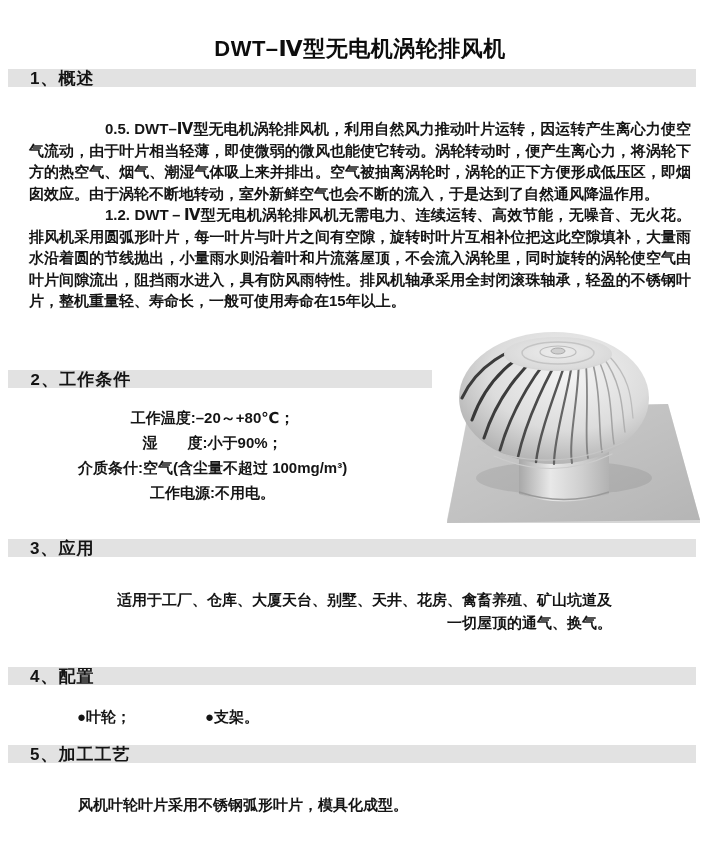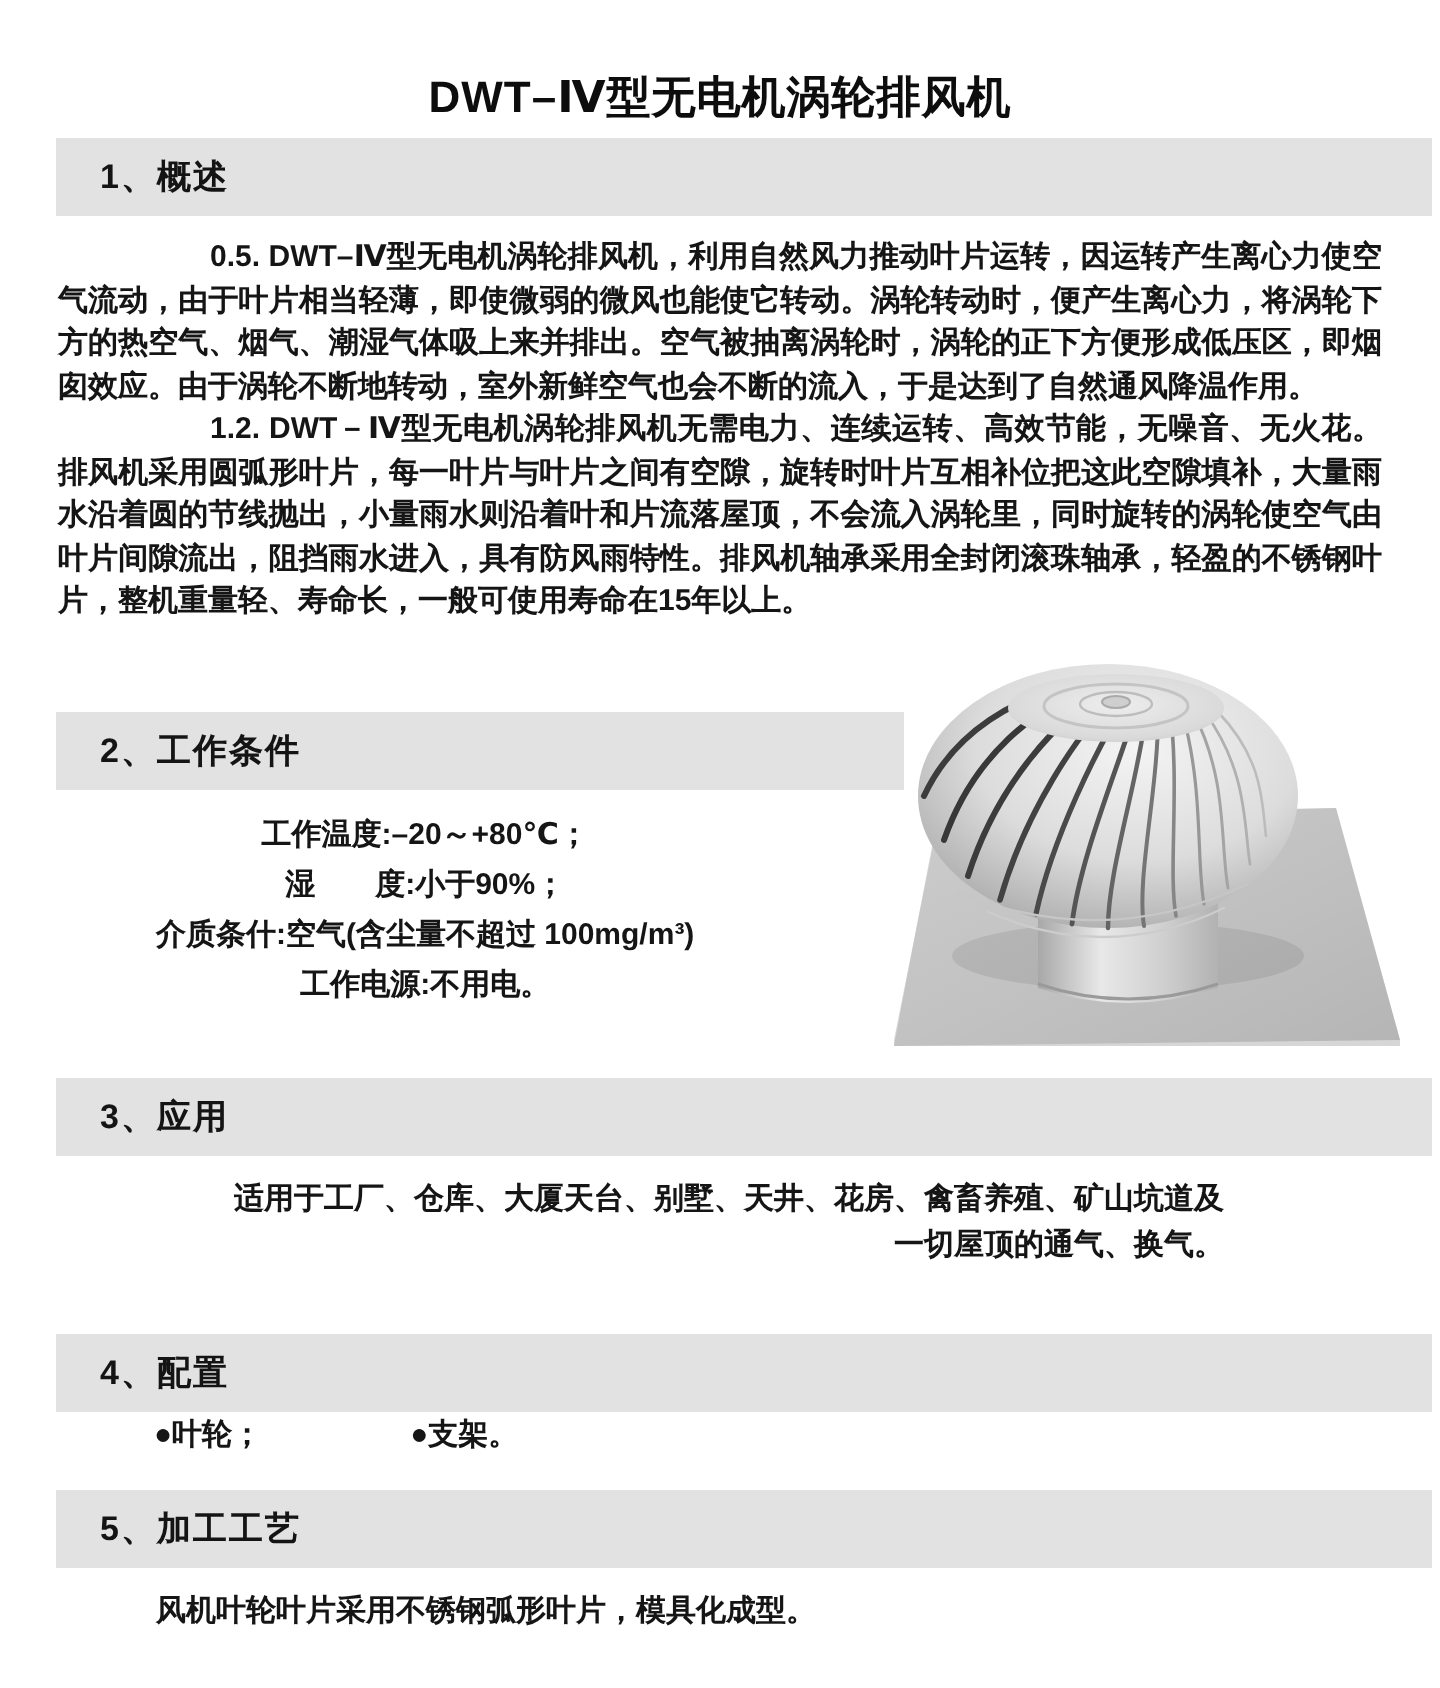"1、概述" .bar { height: 39px -> 18px; margin-left: 20px -> none }
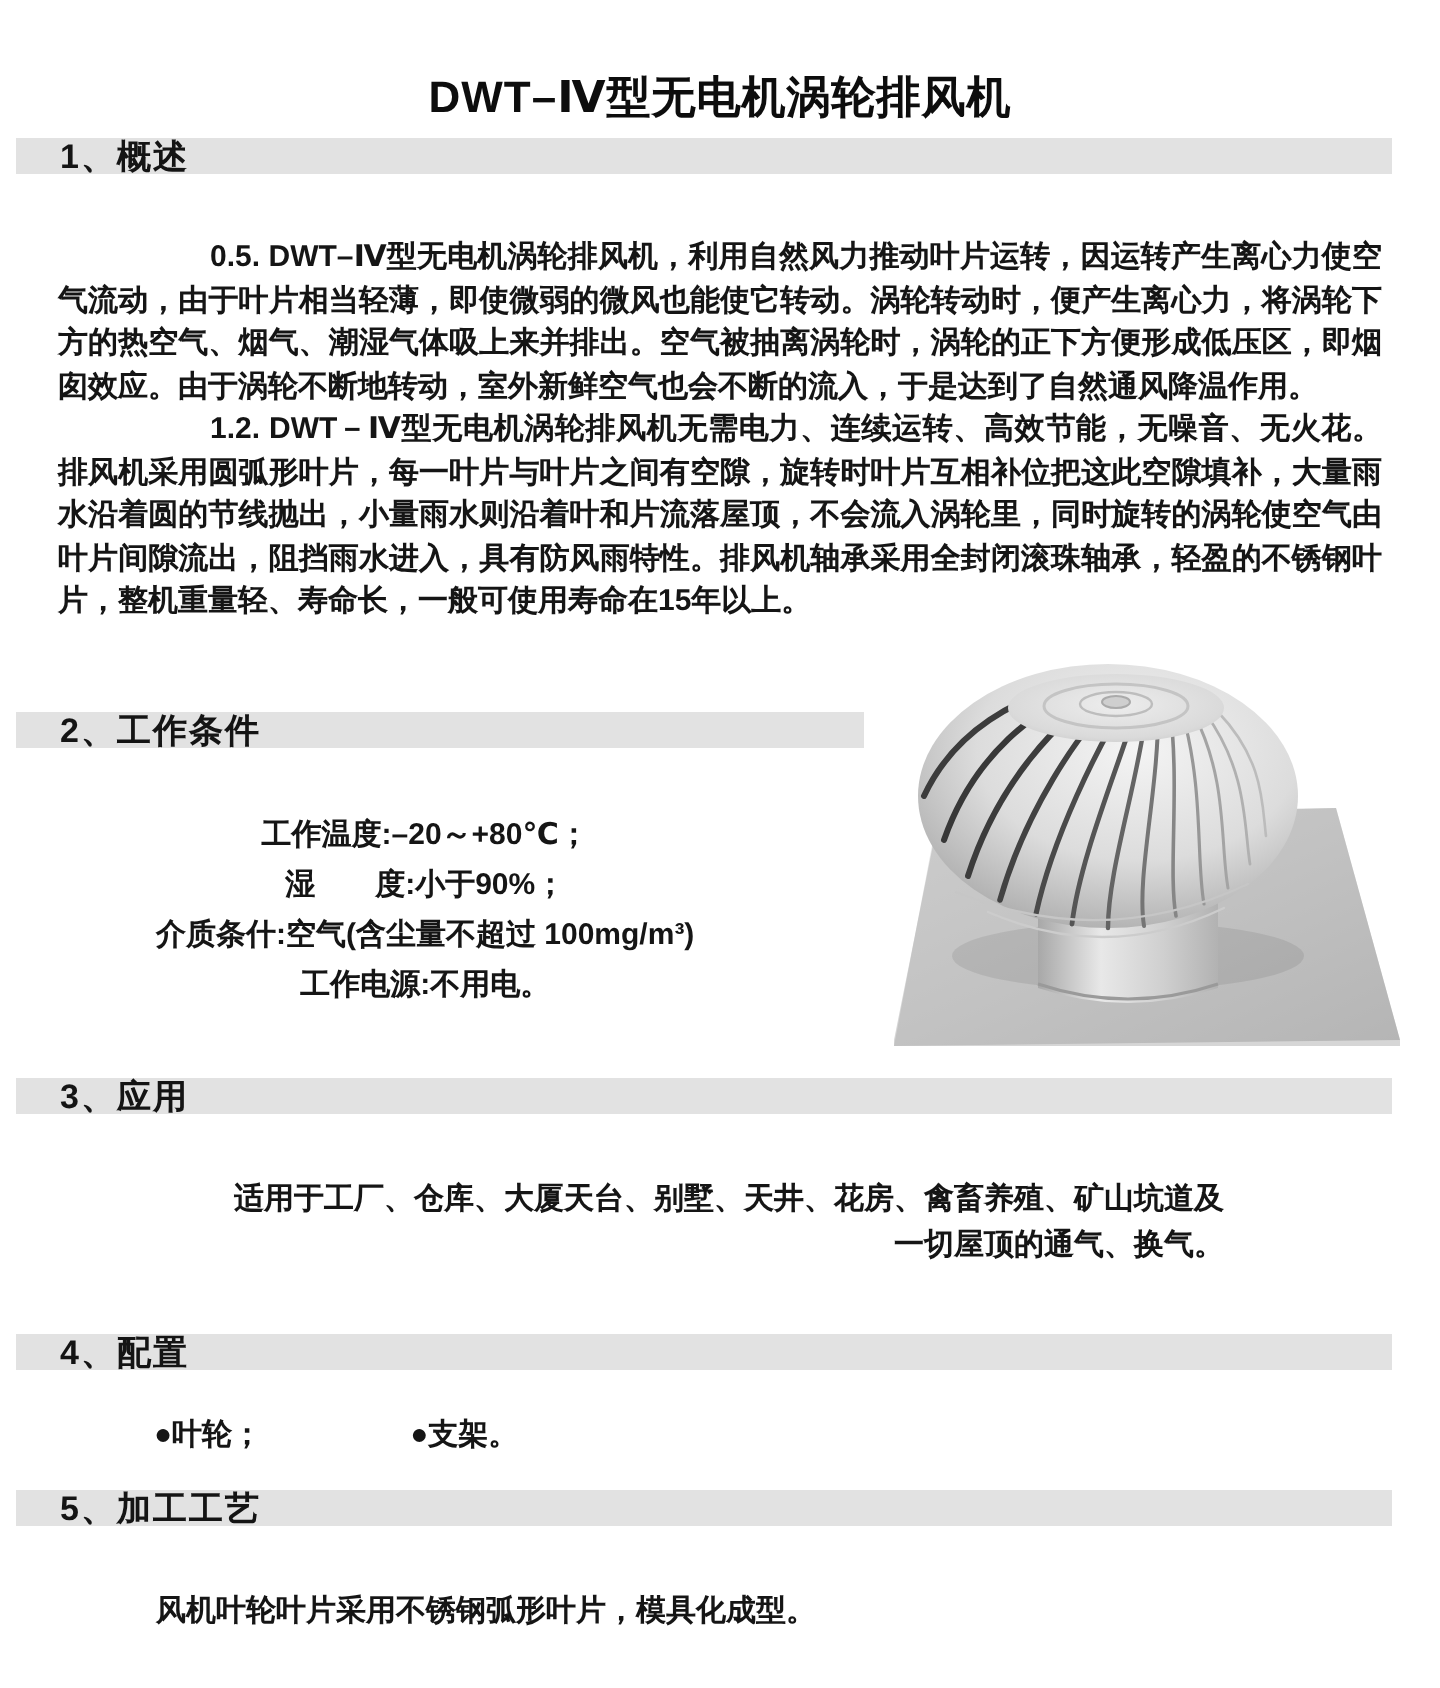"2、工作条件" .bar-2 { font-family: none -> Liberation Mono, monospace; top: 356px -> 370px }
